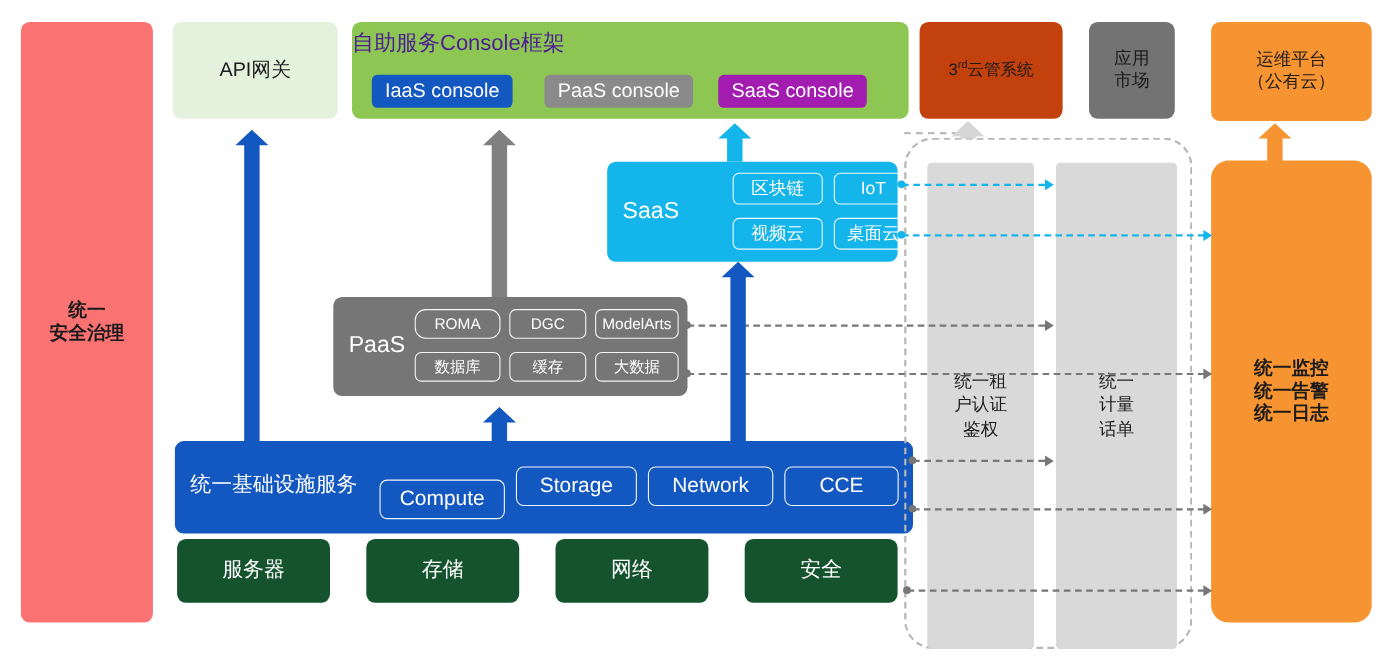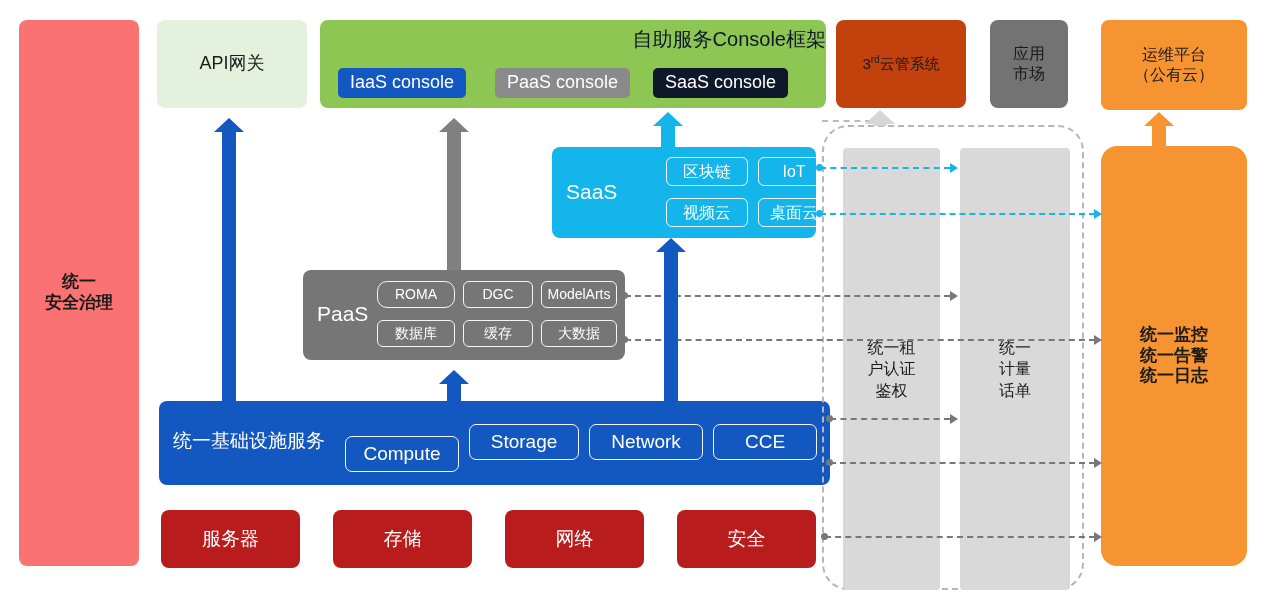"自助服务Console框架" .console-title { color: #0f172a -> #4c1d95; text-align: right -> left }
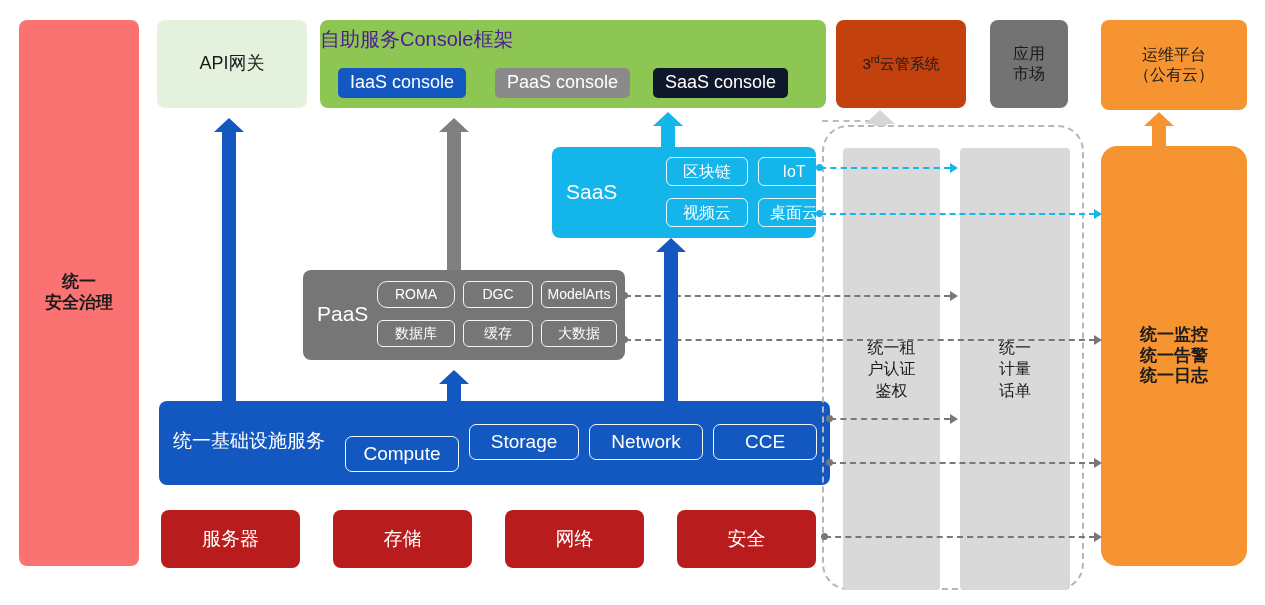"SaaS console" .chip-saas { background: #0f172a -> #a21caf }
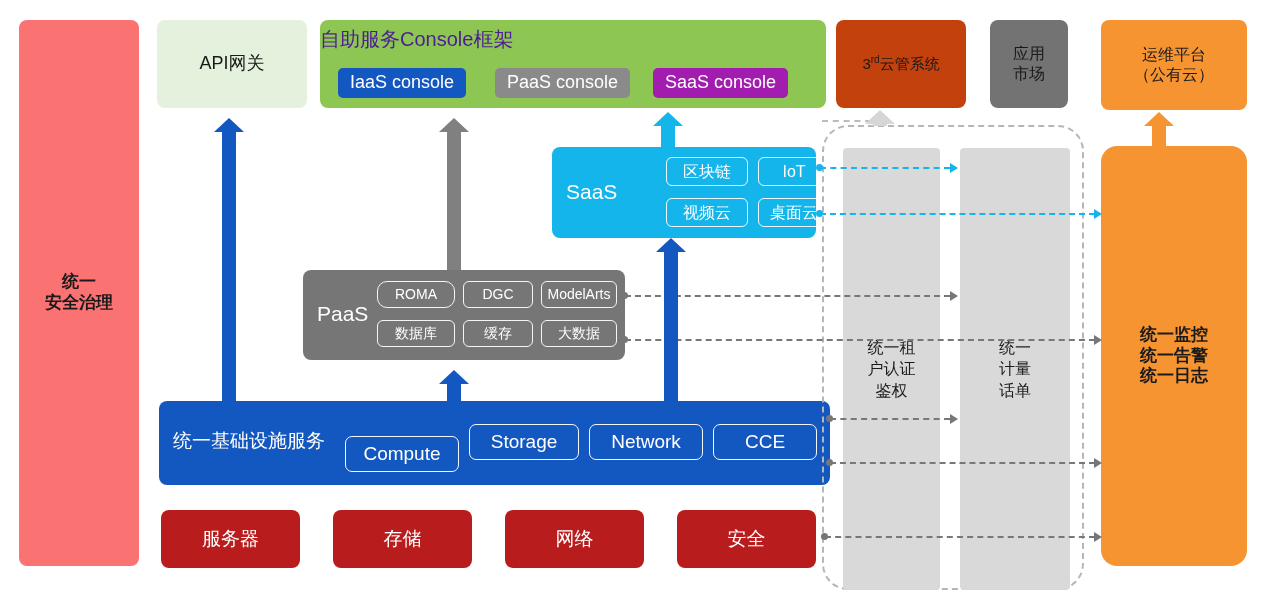"服务器" .hw { background: #b91c1c -> #14532d; top: 510px -> 490px }
